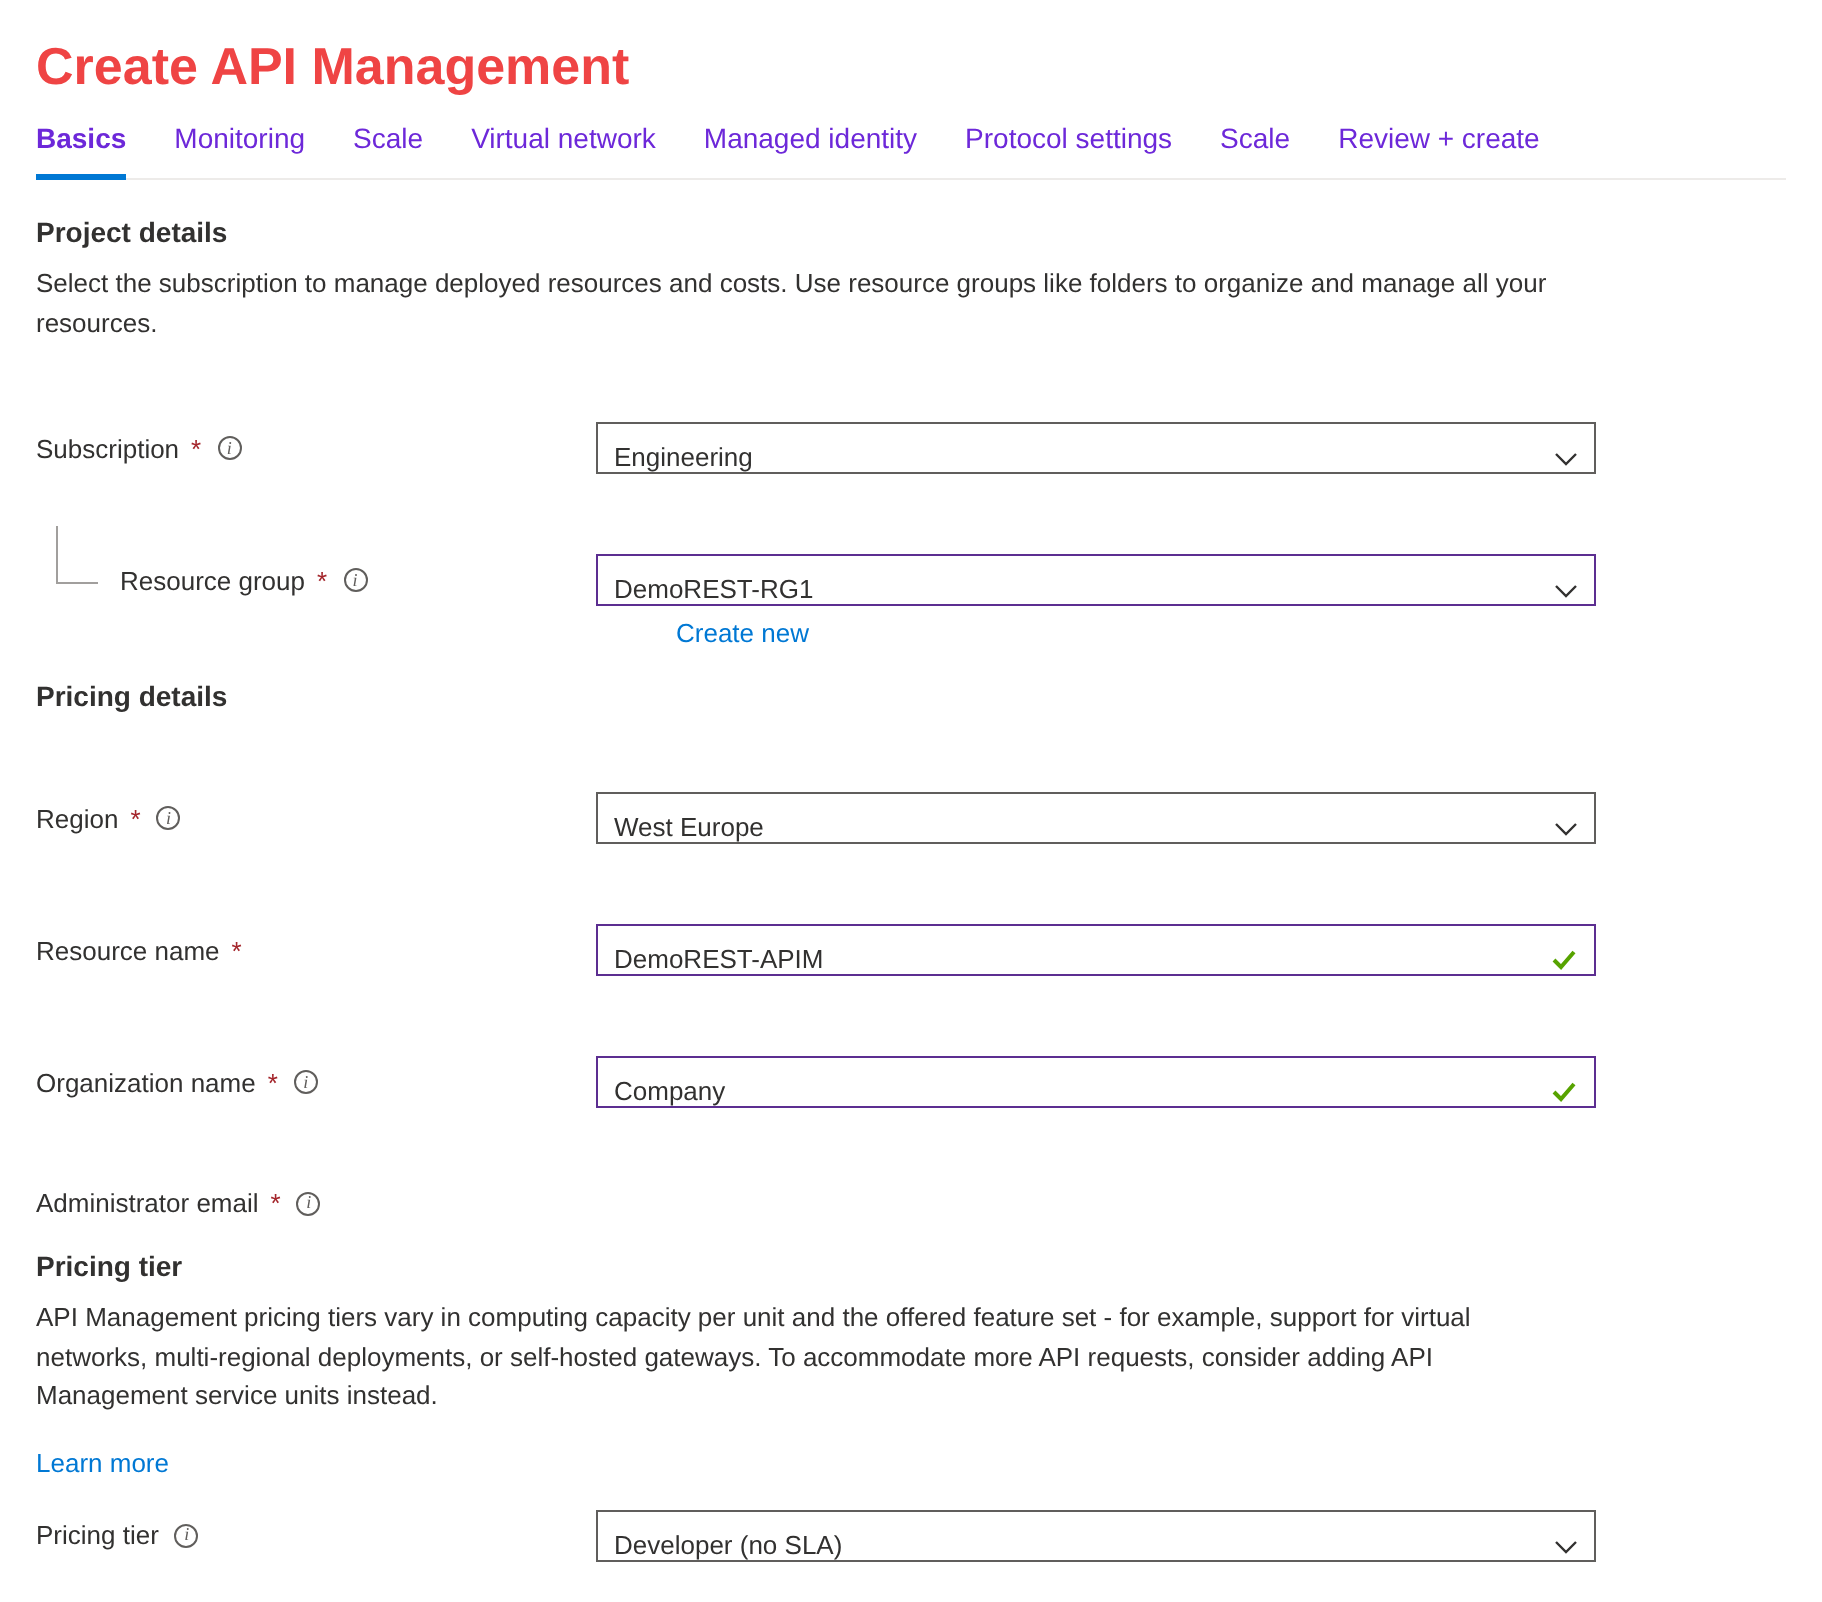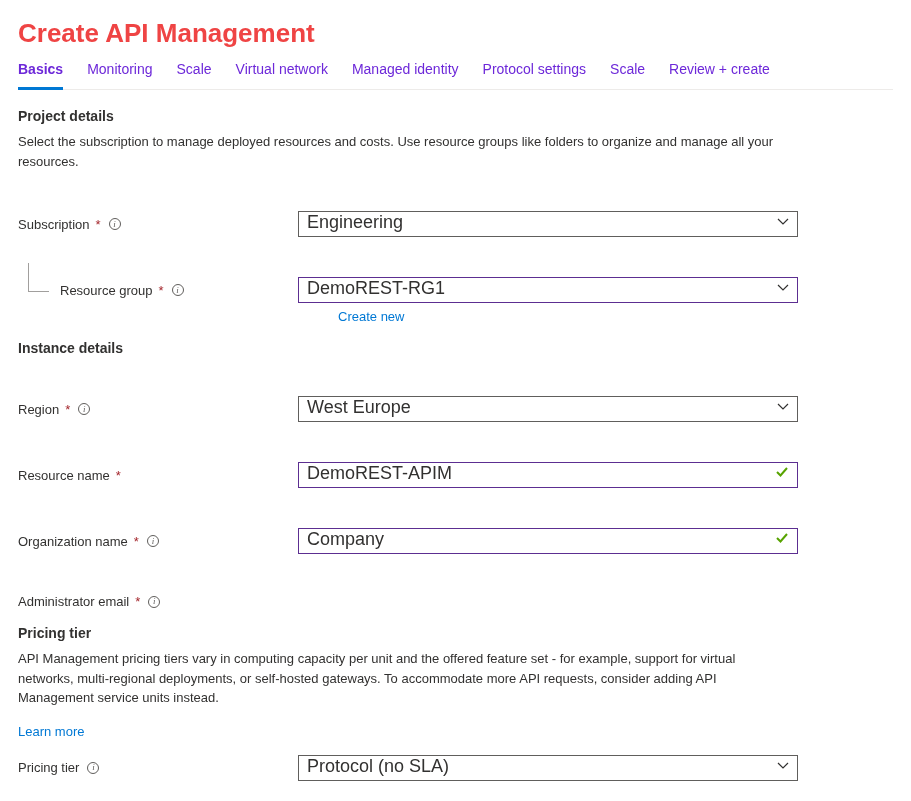"Engineering" .select, .input { align-items: flex-start -> flex-end; font-size: 18px -> 13px }
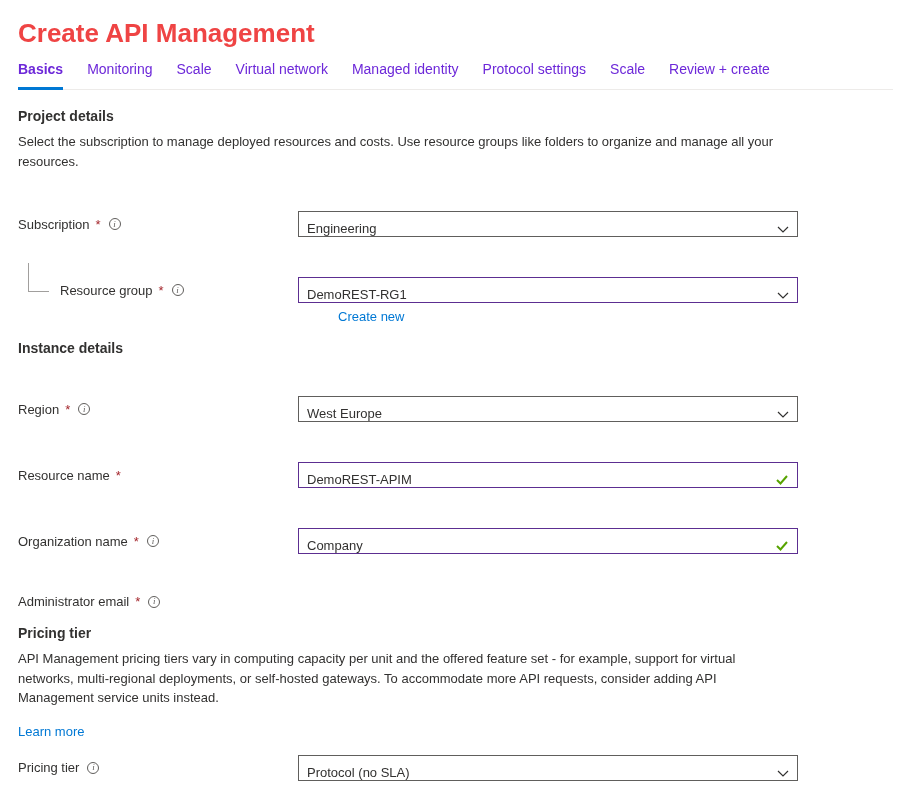"Instance details" h2 { text: Instance -> Pricing }
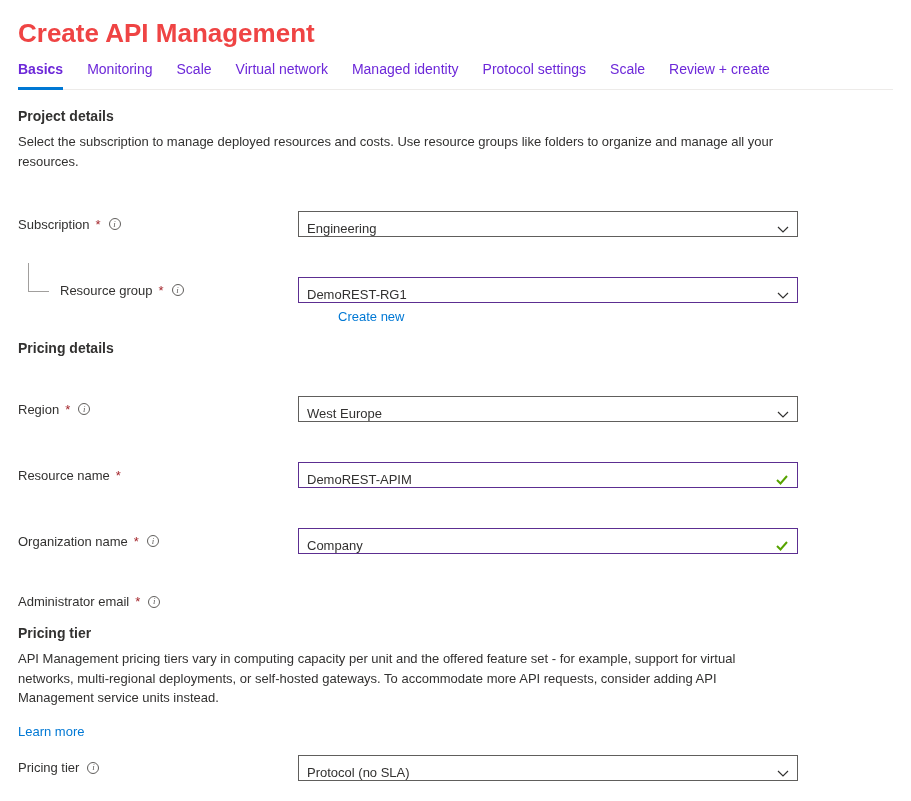"Protocol (no SLA)" span { text: Protocol -> Developer }
